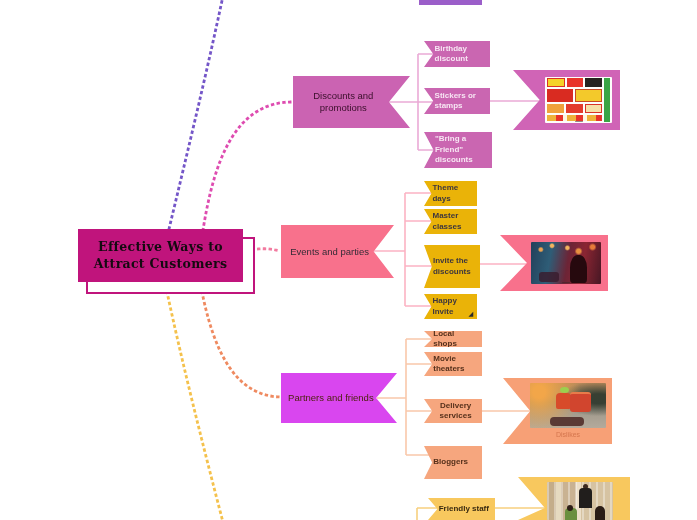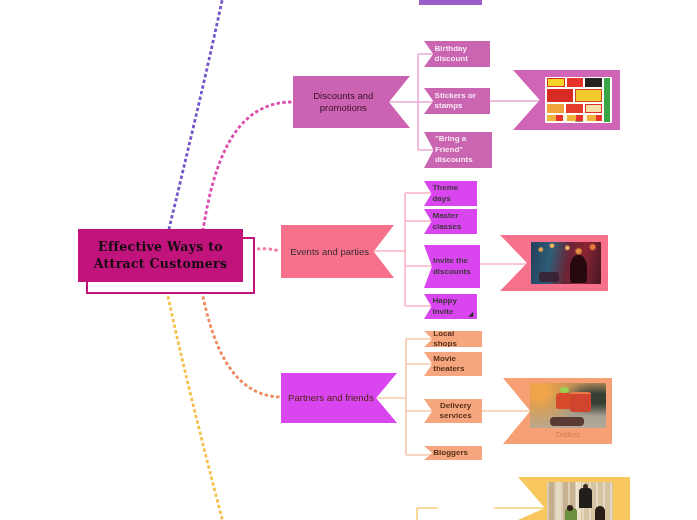"Theme days" .ev-child { background: #d946ef -> #eab308 }
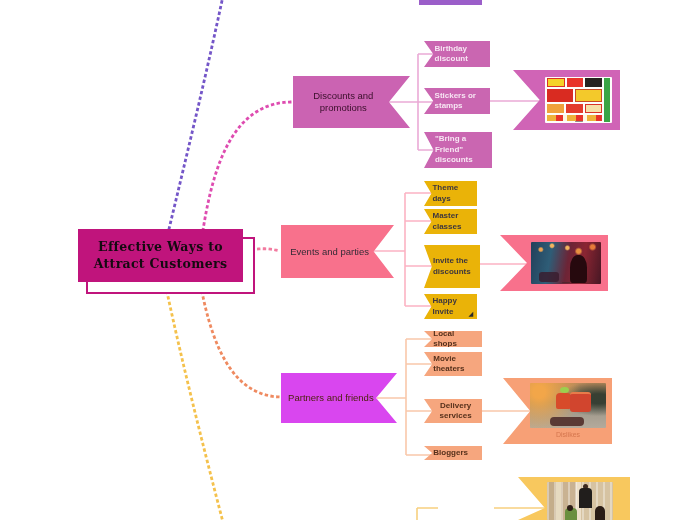"Bloggers" div.node { height: 14px -> 33px }
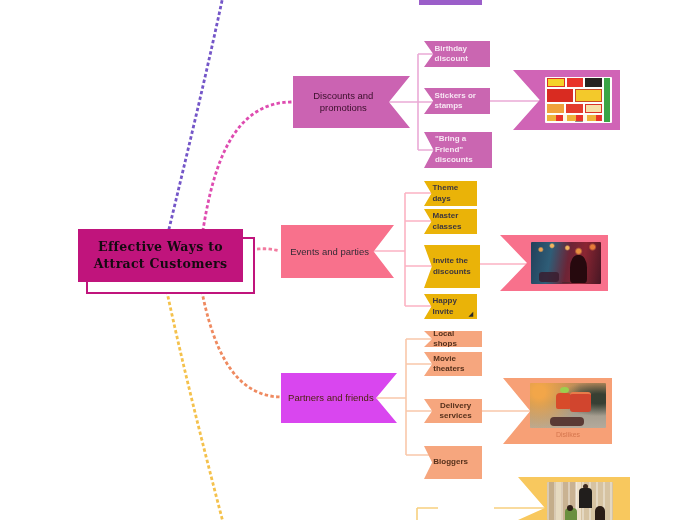"Friendly staff" div.node { html: none -> <div> <span>Friendly staff</span> </div> }
